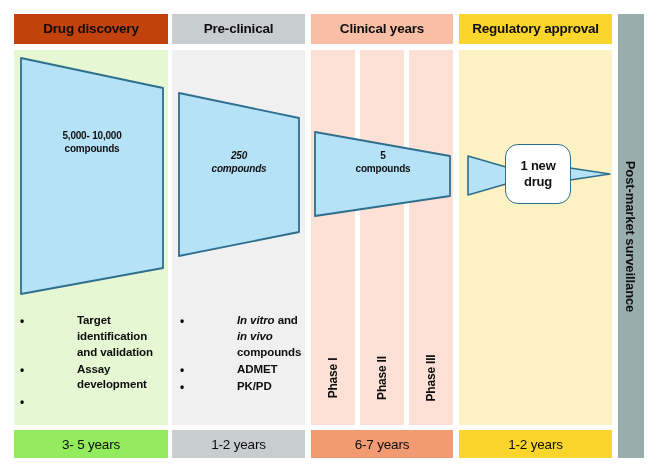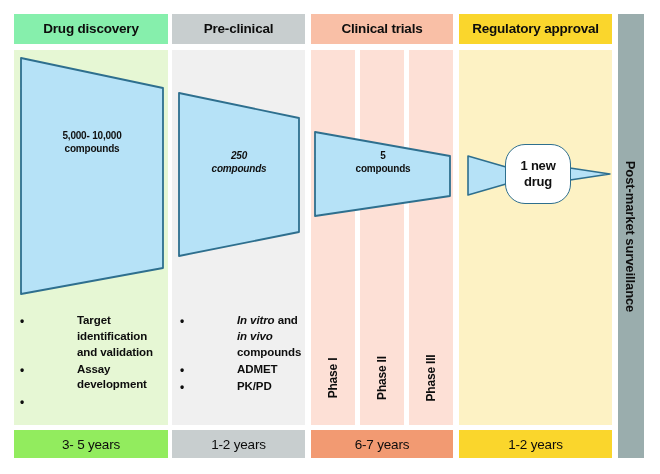"Drug discovery" div.abs { background: #86efac -> #c2410c }
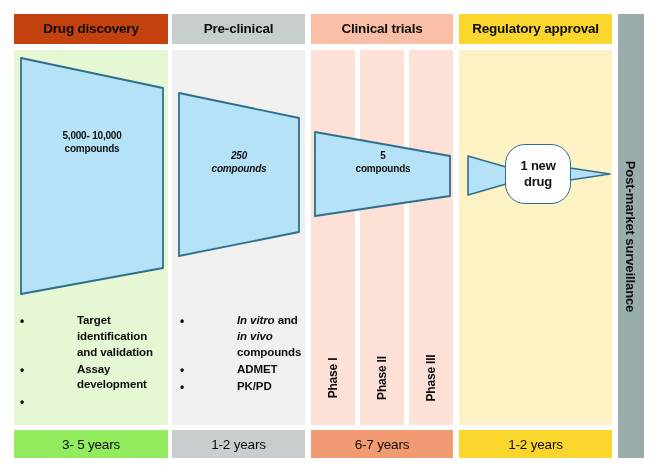"Clinical trials" span { text: trials -> years }
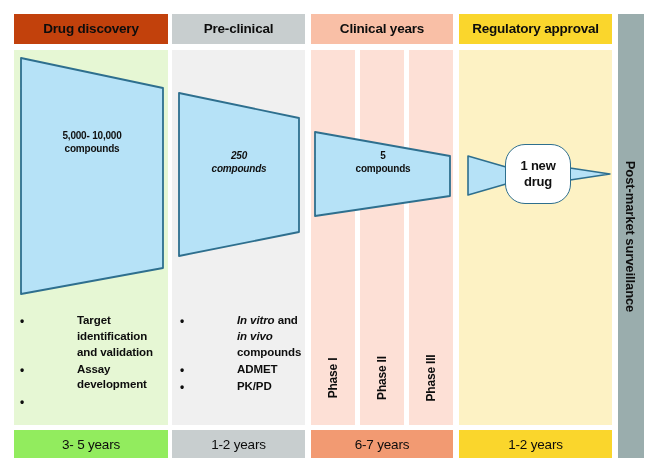"1 new" .newdrug-box { border-radius: 20px -> 13px }
